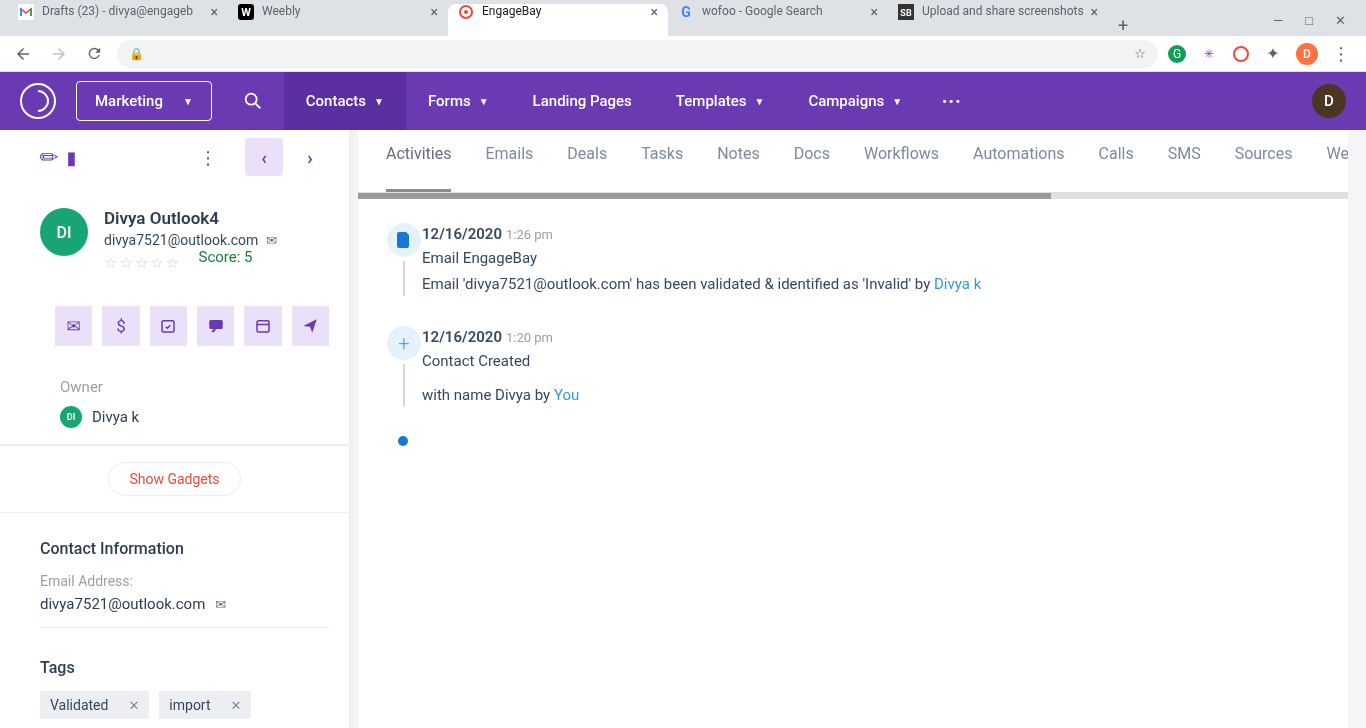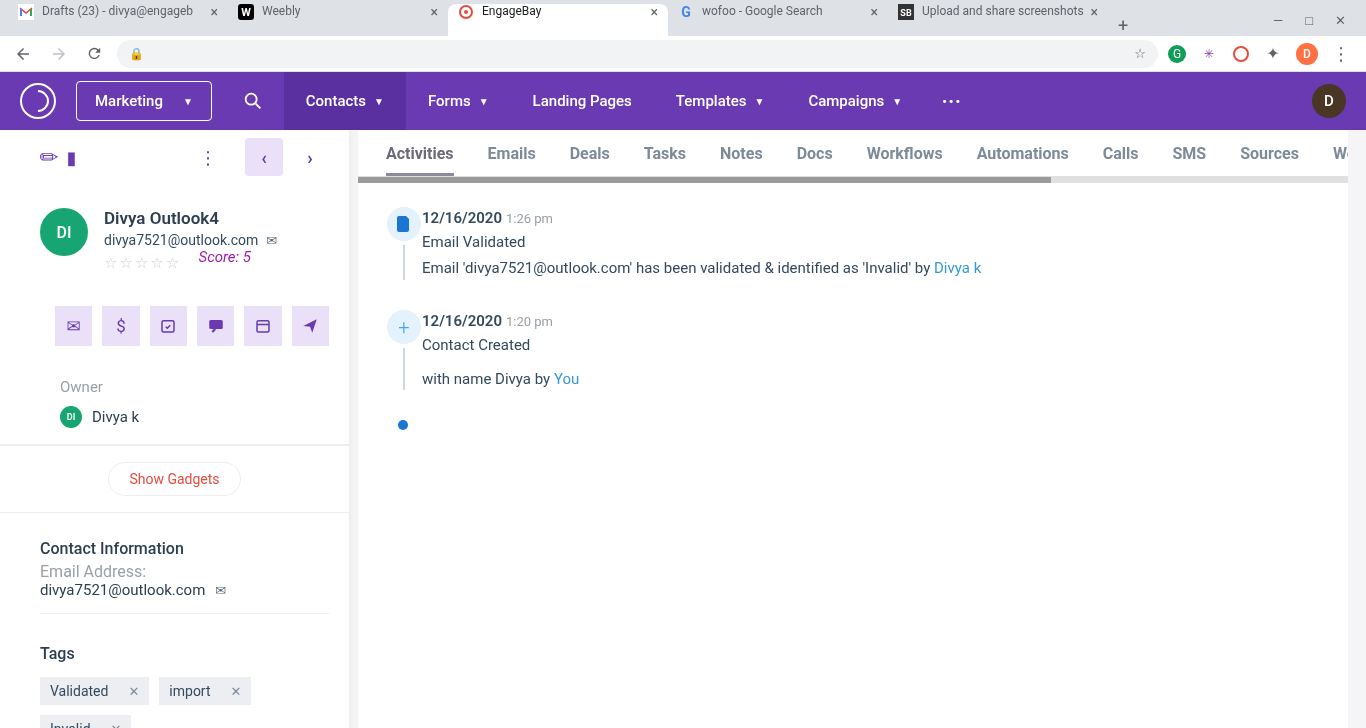"Activities" .ct-tab { font-weight: 700 -> 400; padding-bottom: 10px -> 26px }
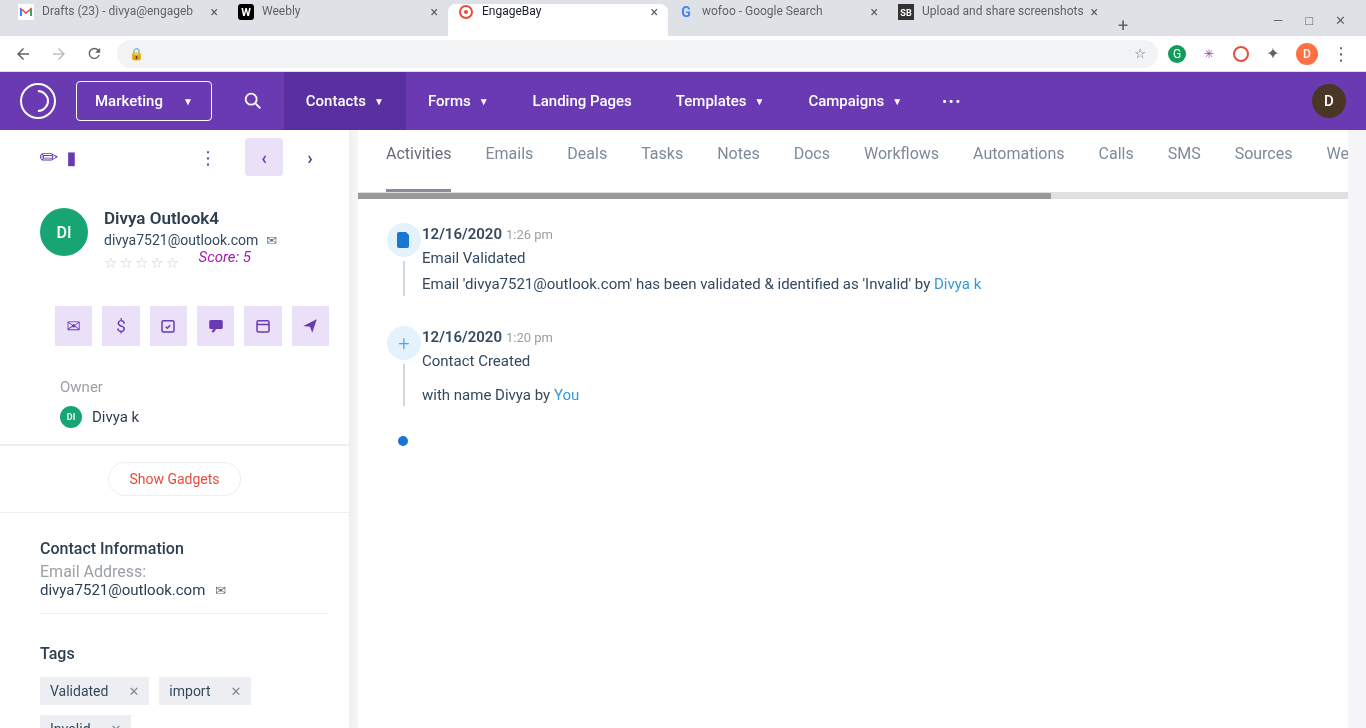"Score: 5" .score { color: #a21caf -> #15803d; font-style: italic -> none }
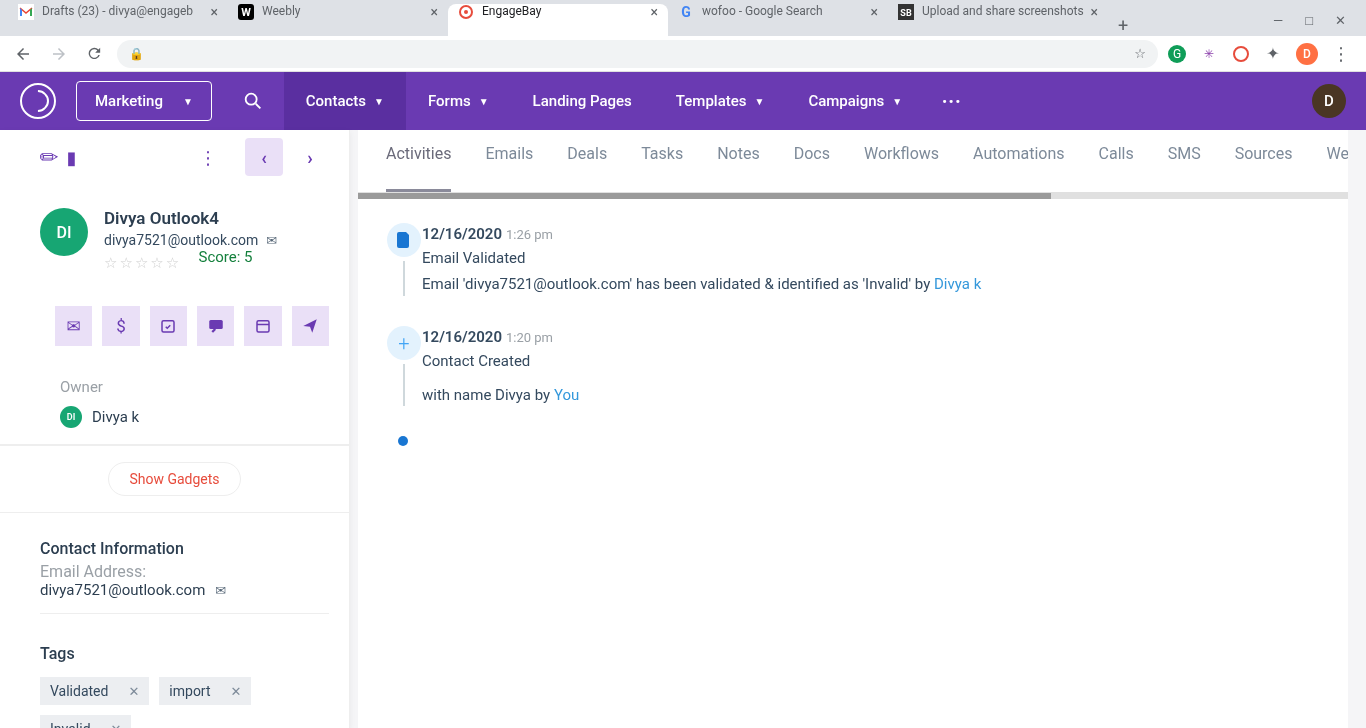"Email Validated" div.tl-title { text: Validated -> EngageBay }
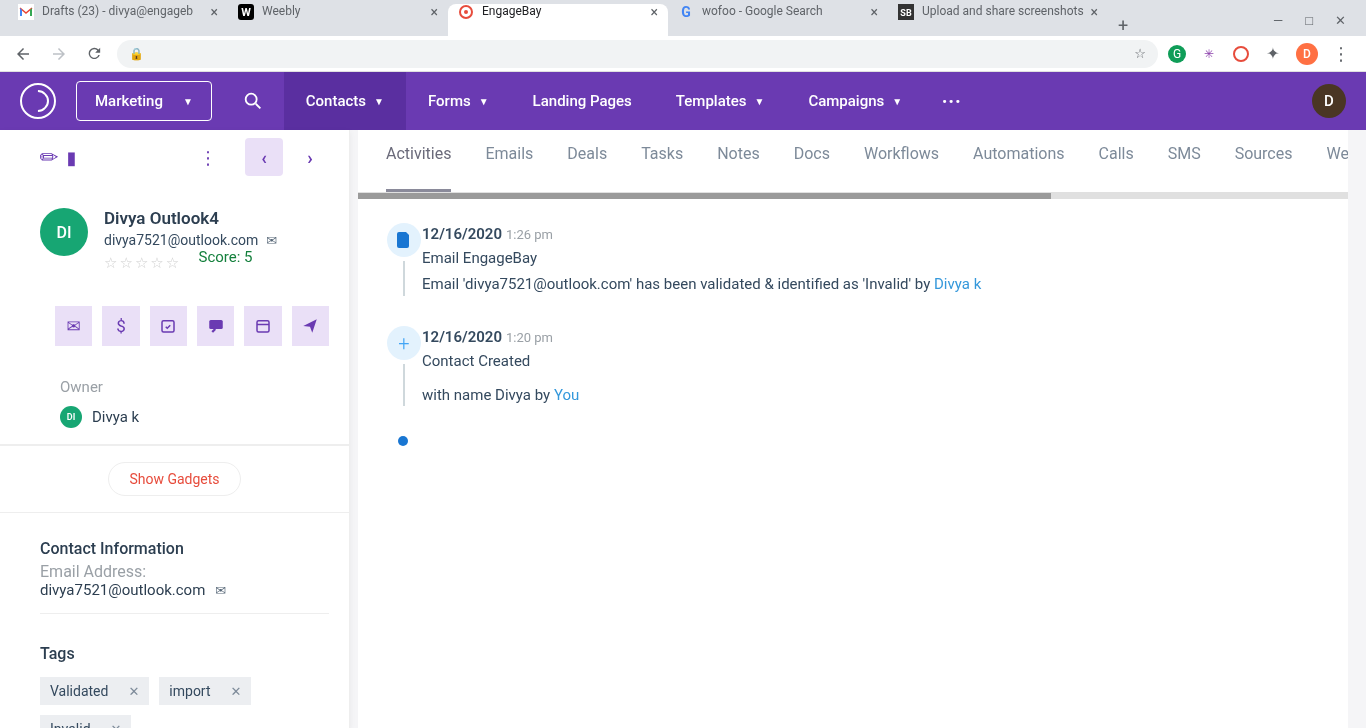"Contact Information" .ci-h { margin-bottom: 4px -> 15px }
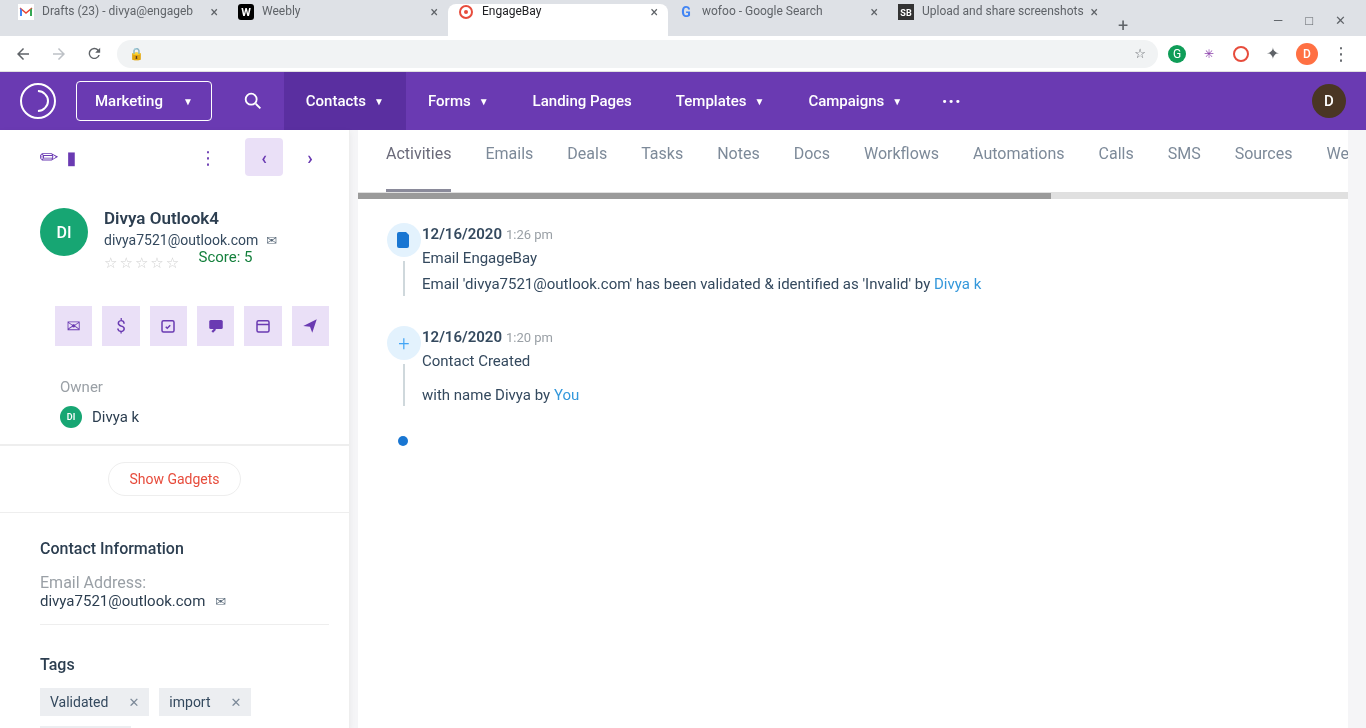"Email Address:" .ci-lbl { font-size: 16px -> 14px; margin-bottom: none -> 6px }
